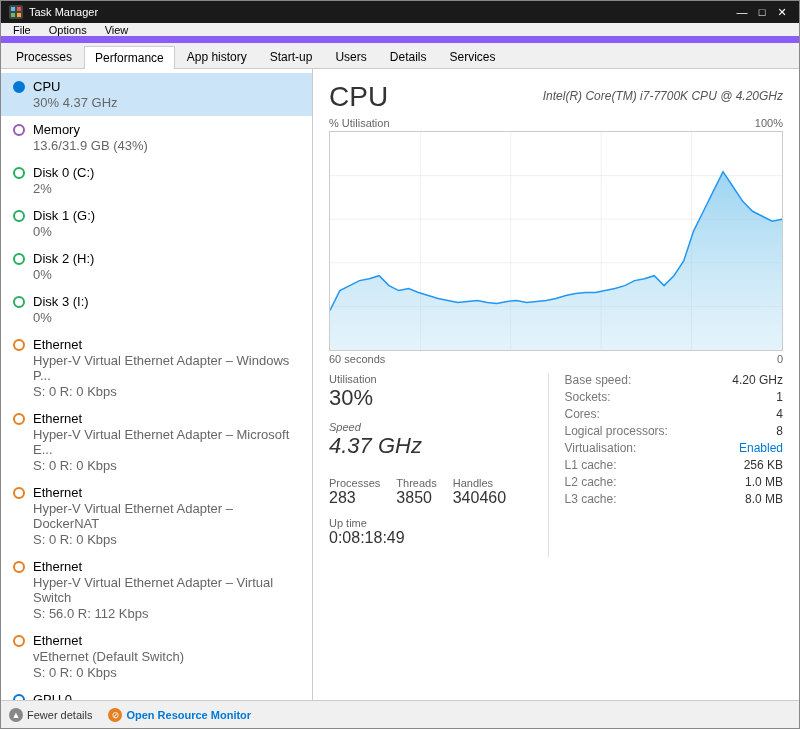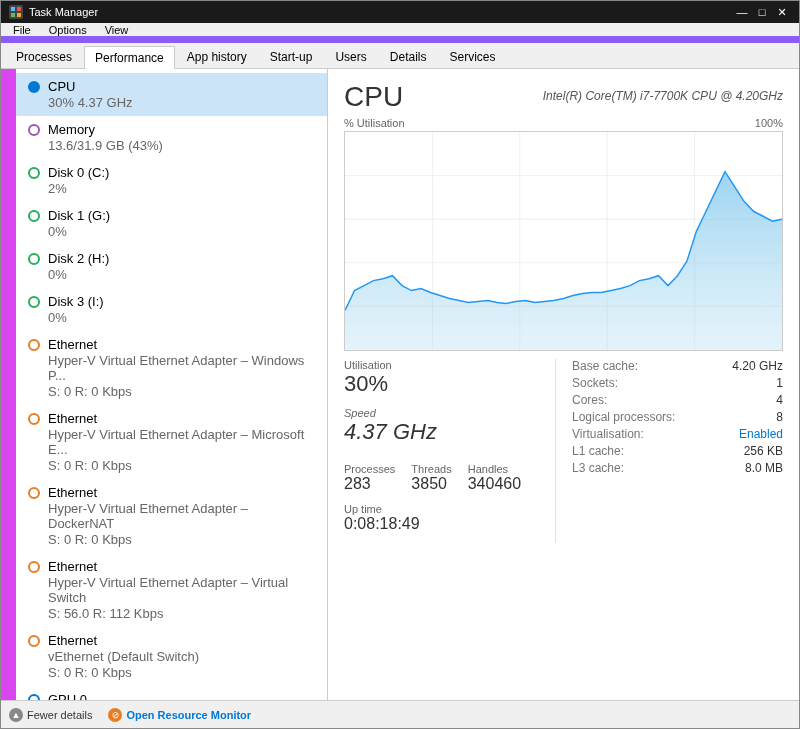"CPU" .content { padding-left: 15px -> none }
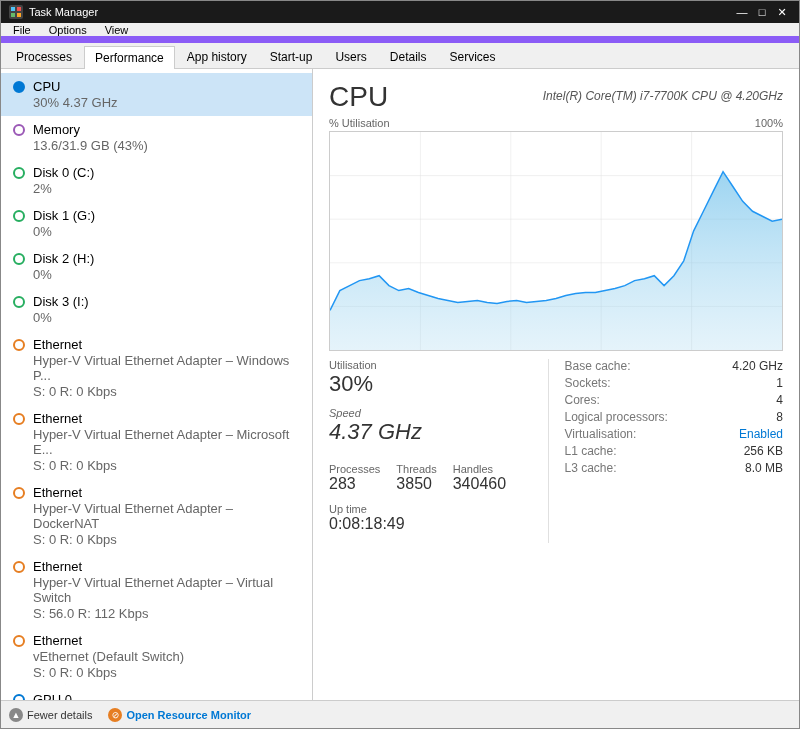"60 seconds" div.chart-label-bottom { html: none -> <div> <span>60 seconds</span> <span>0</span> </div> }
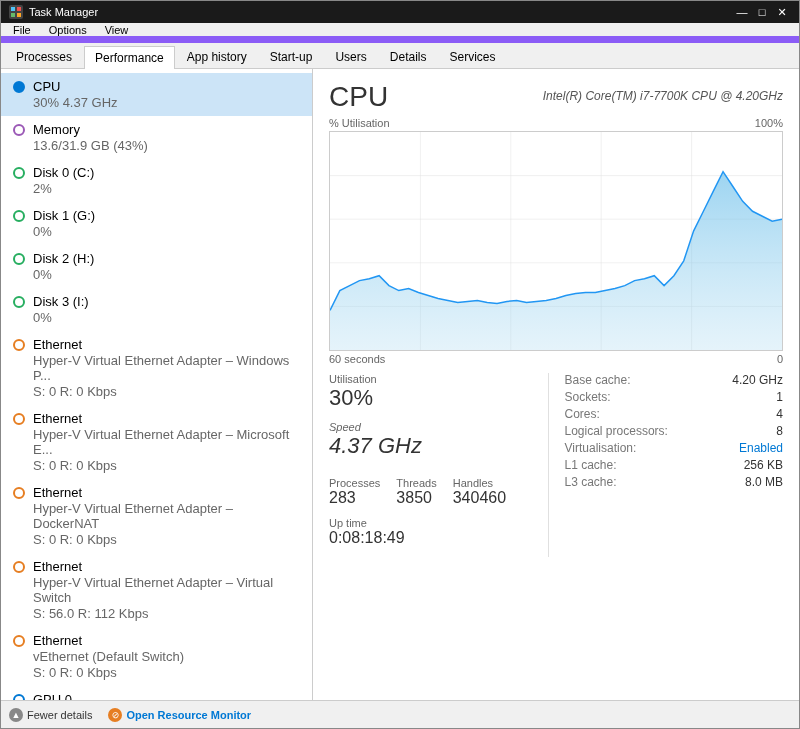"Base cache:" span.right-stat-label { text: cache -> speed }
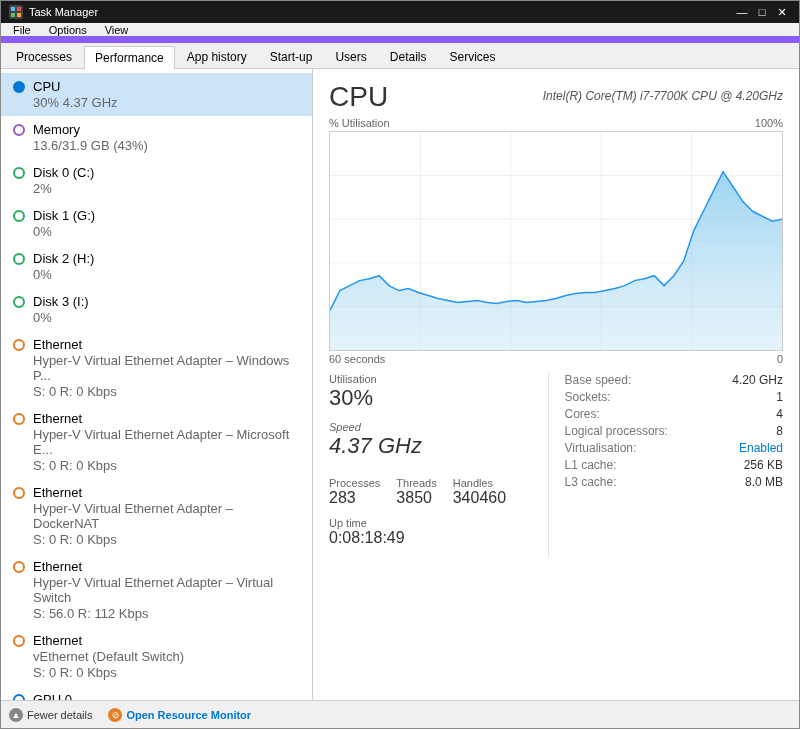"L2 cache:" div.right-stat-row { html: none -> <div> <span>L2 cache:</span> <span>1.0 MB</span> </div> }
